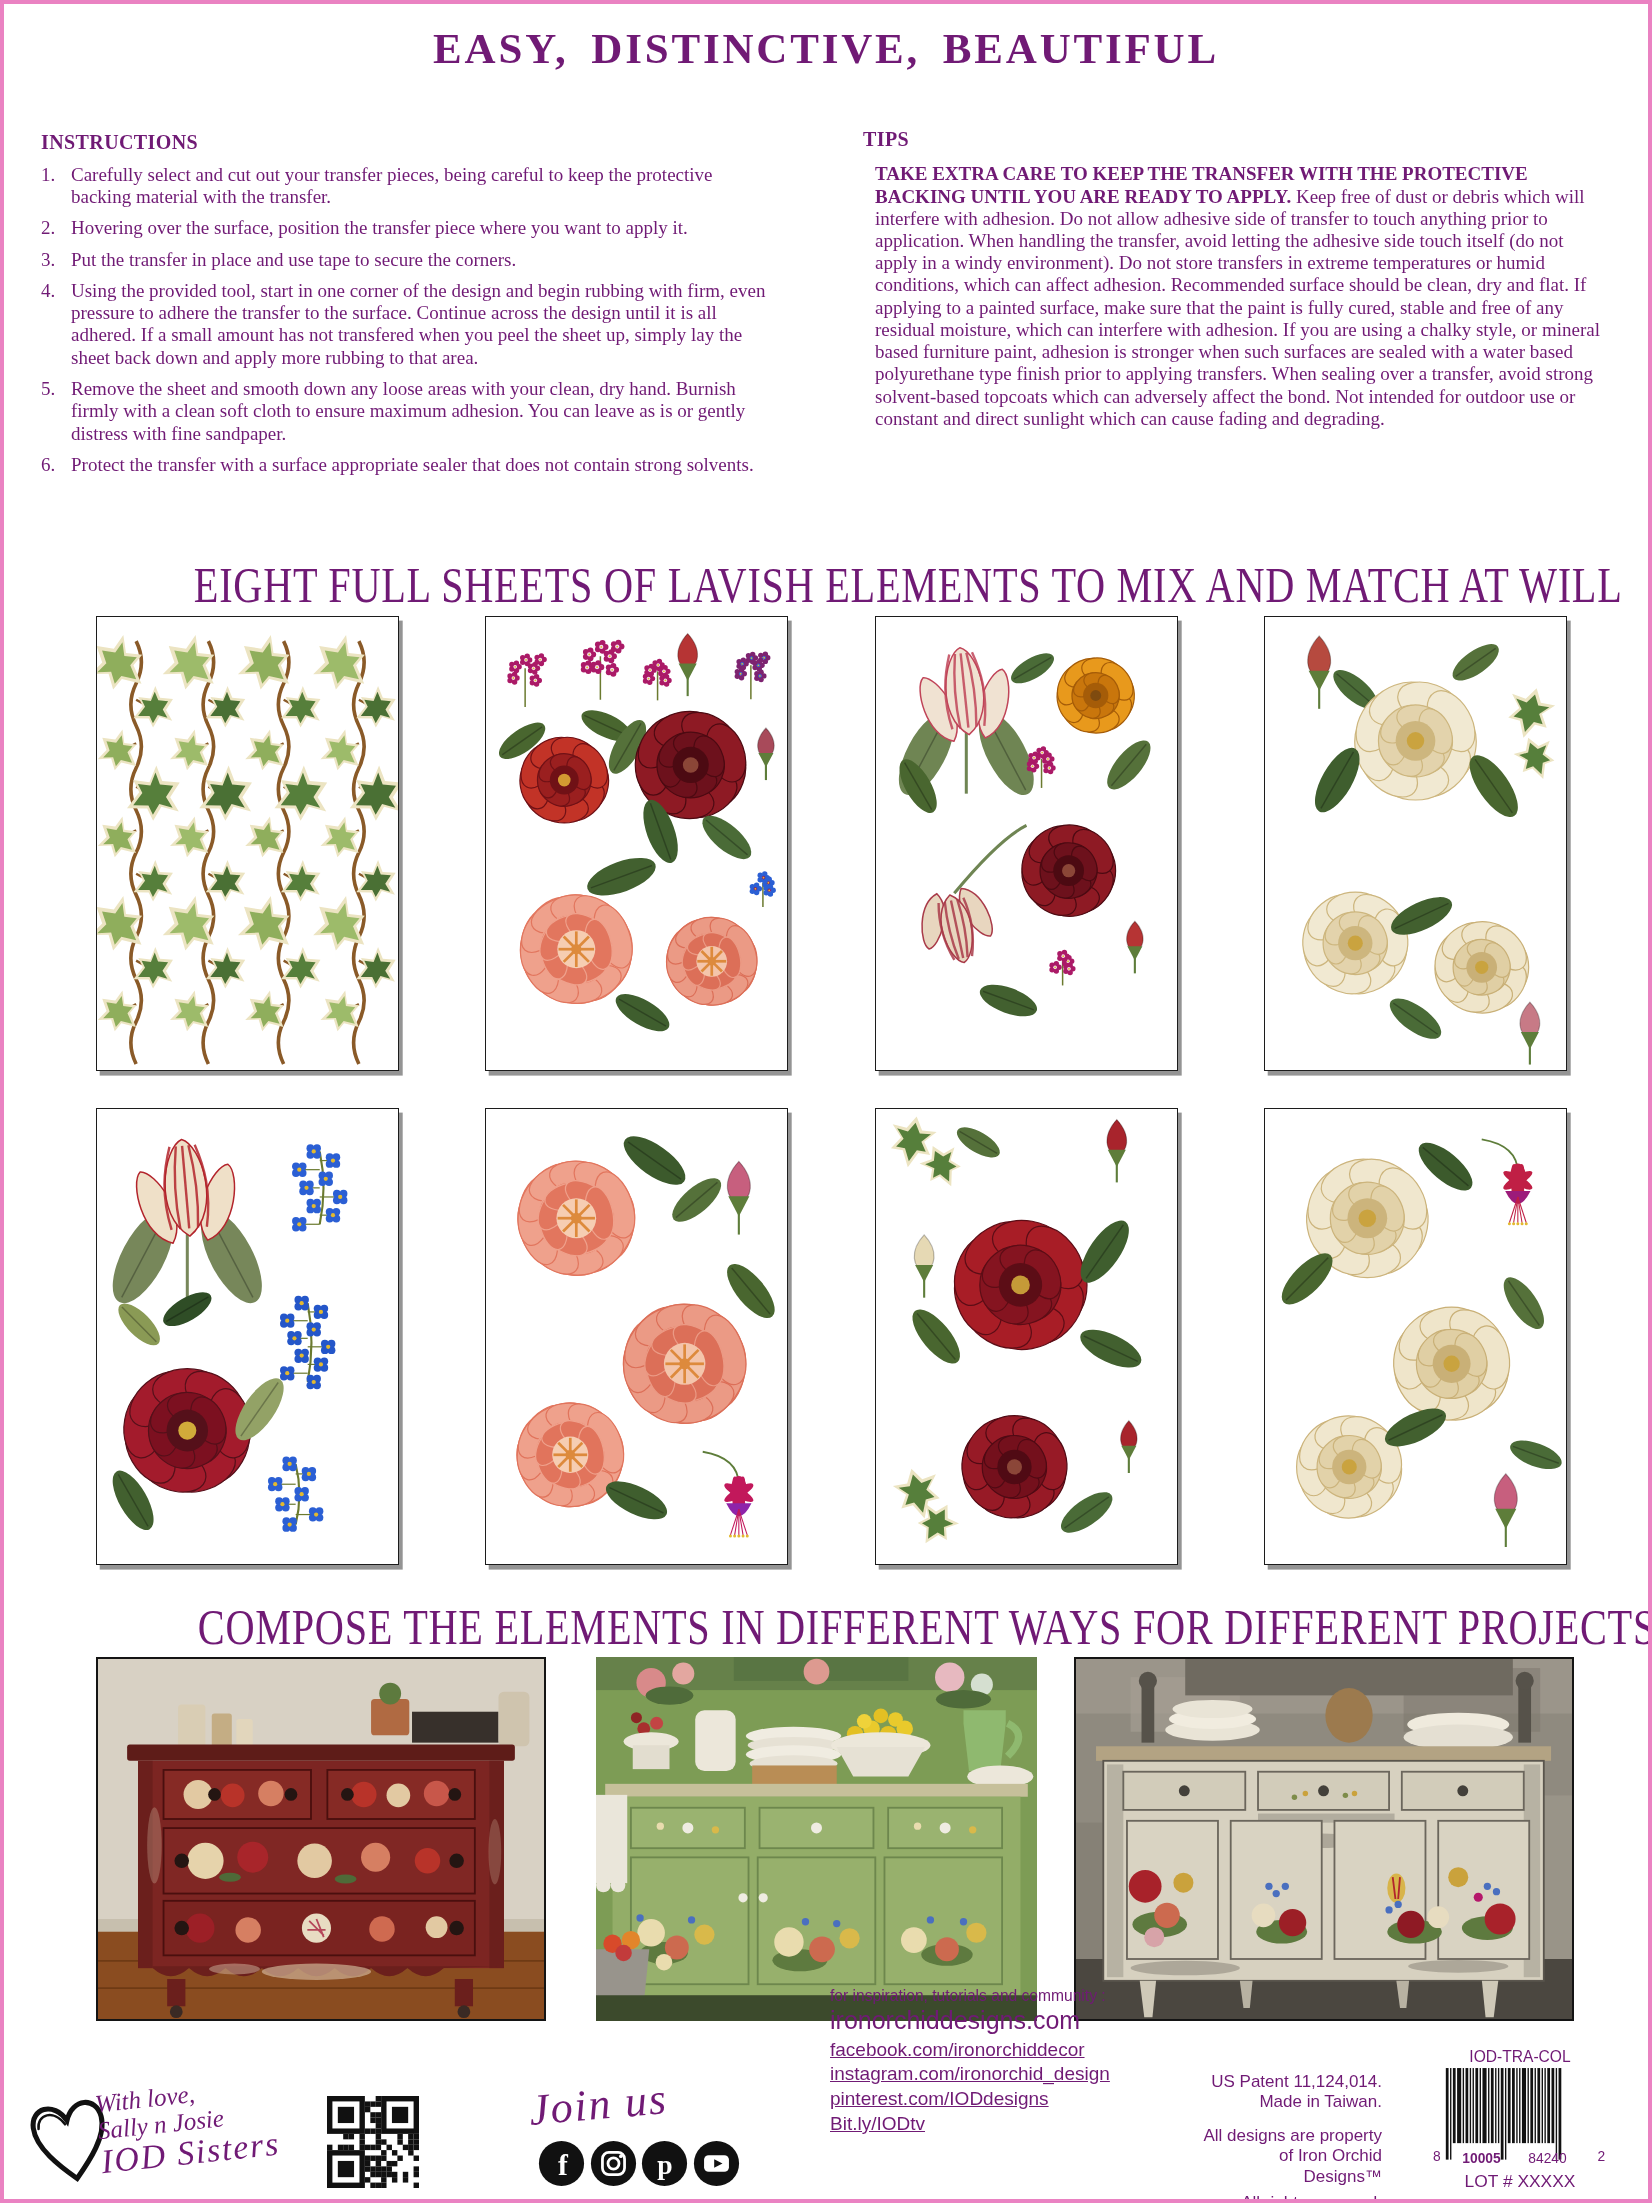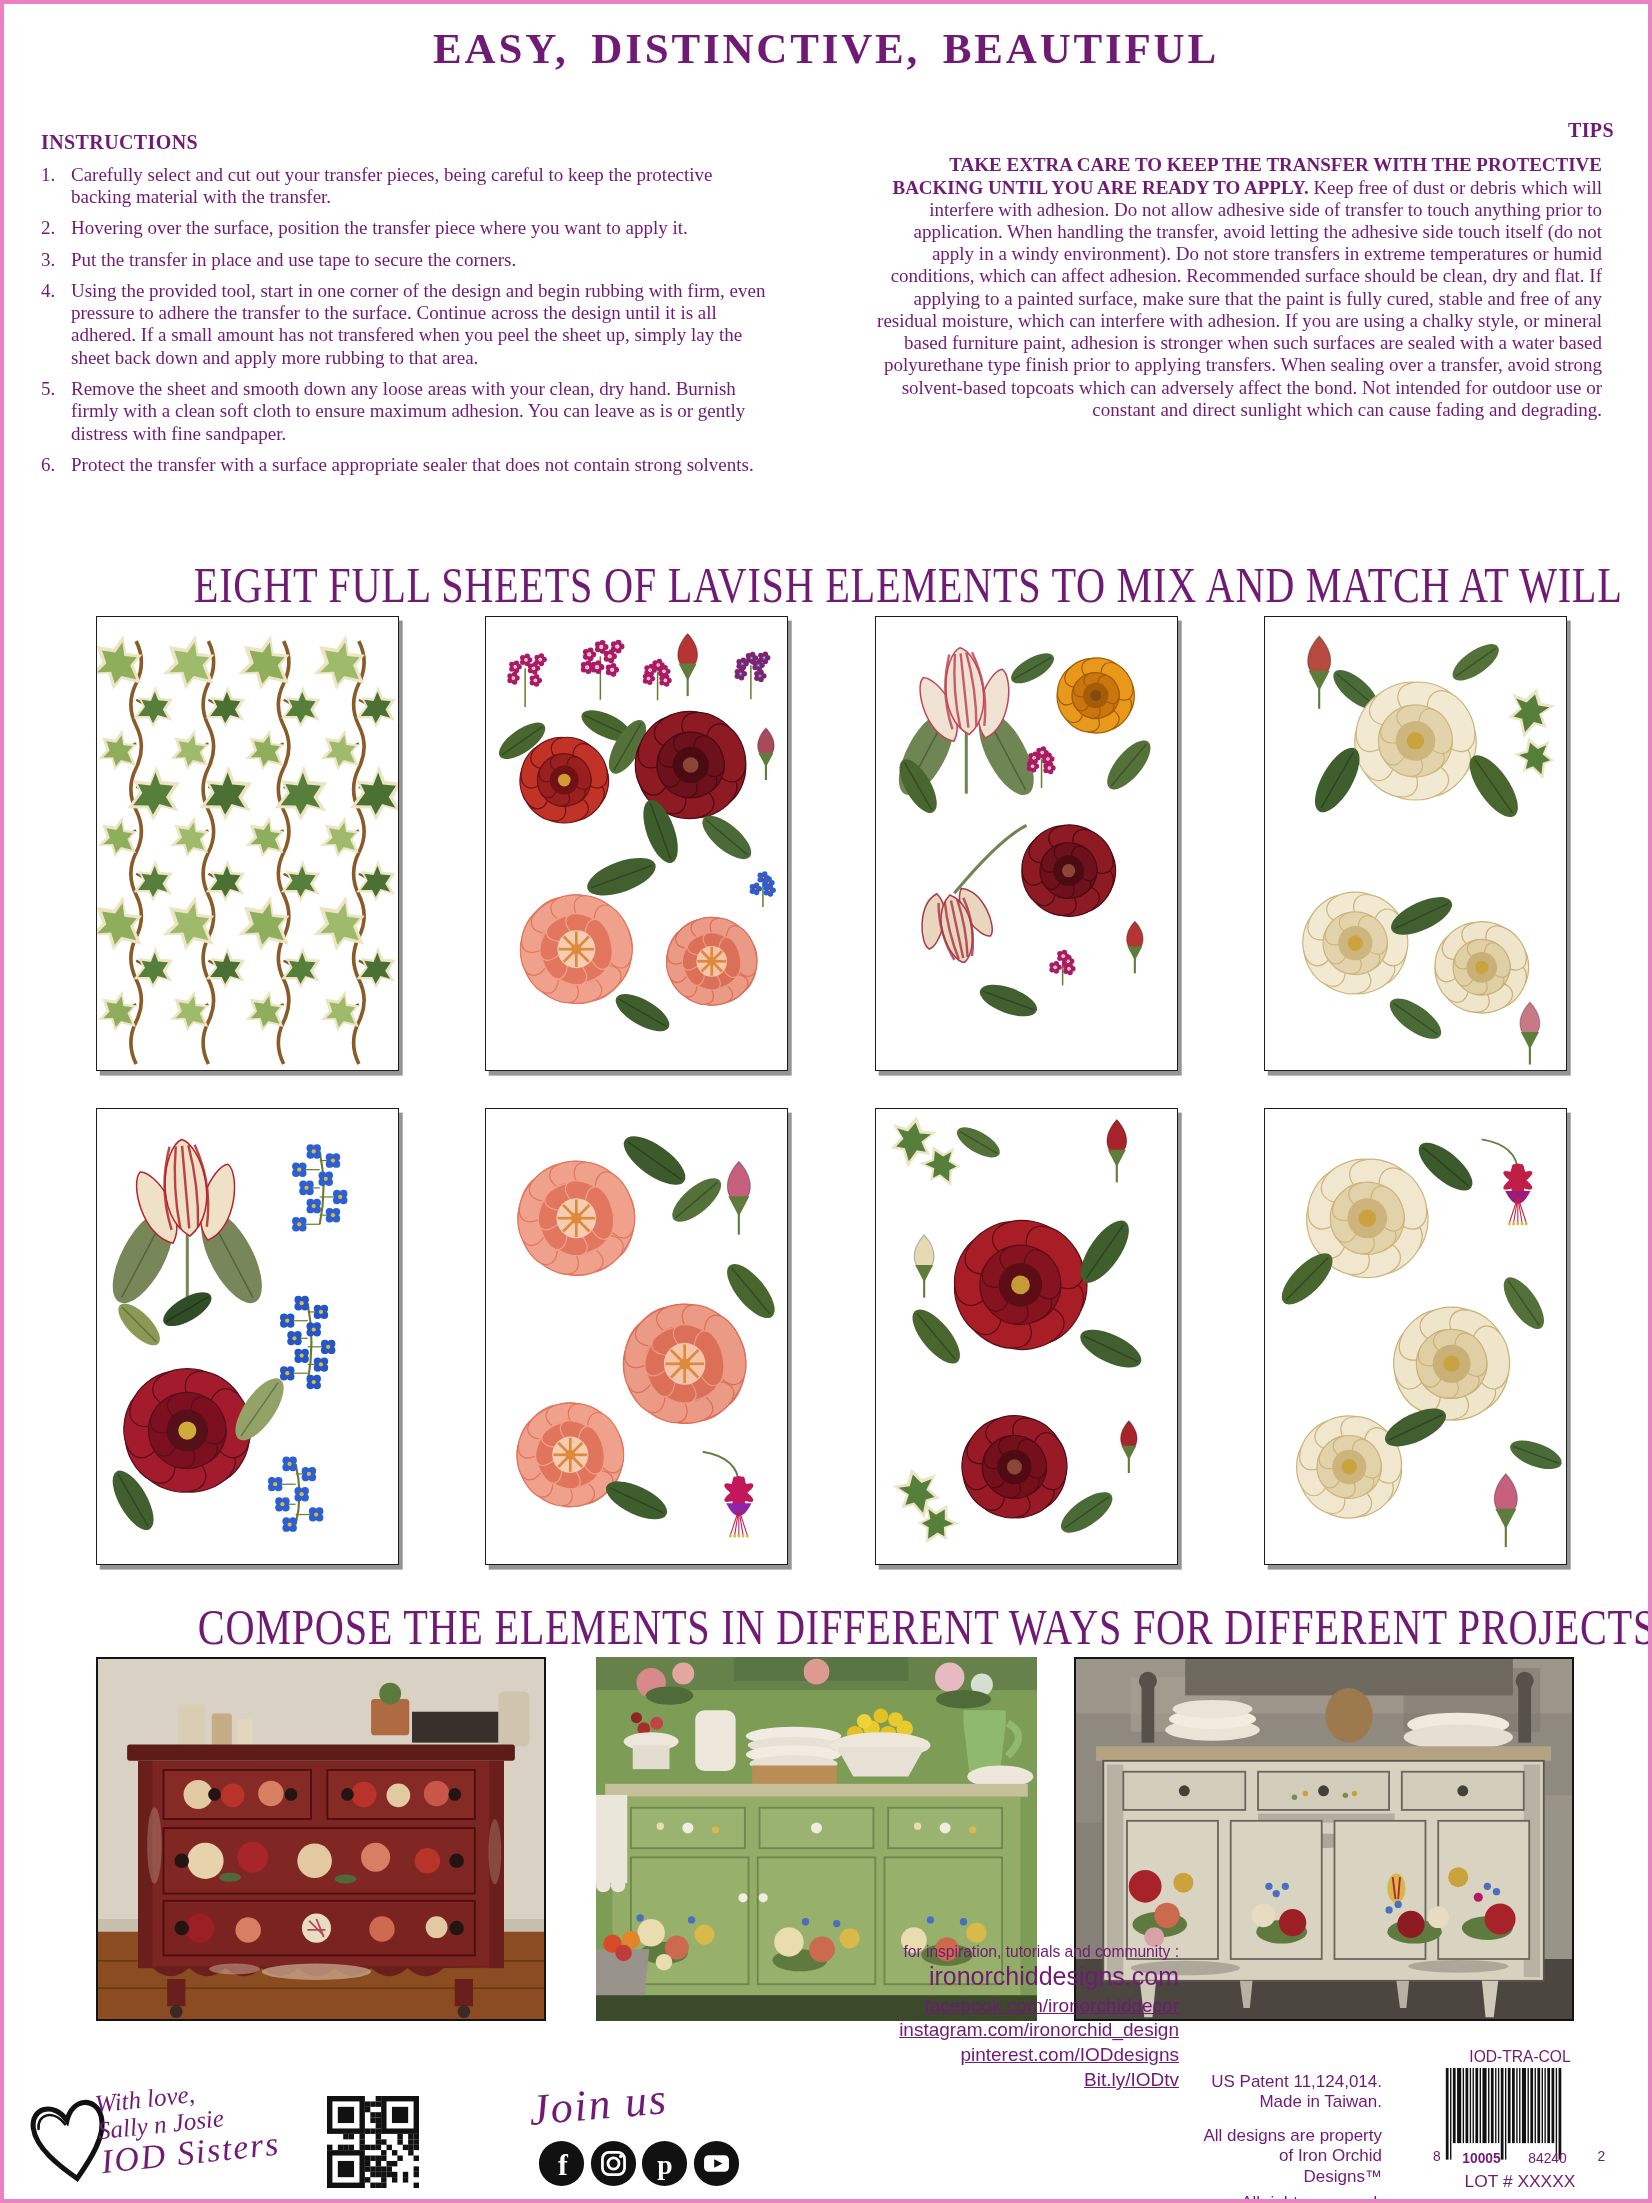"TIPS" .tips { text-align: right -> none; top: 115px -> 124px }
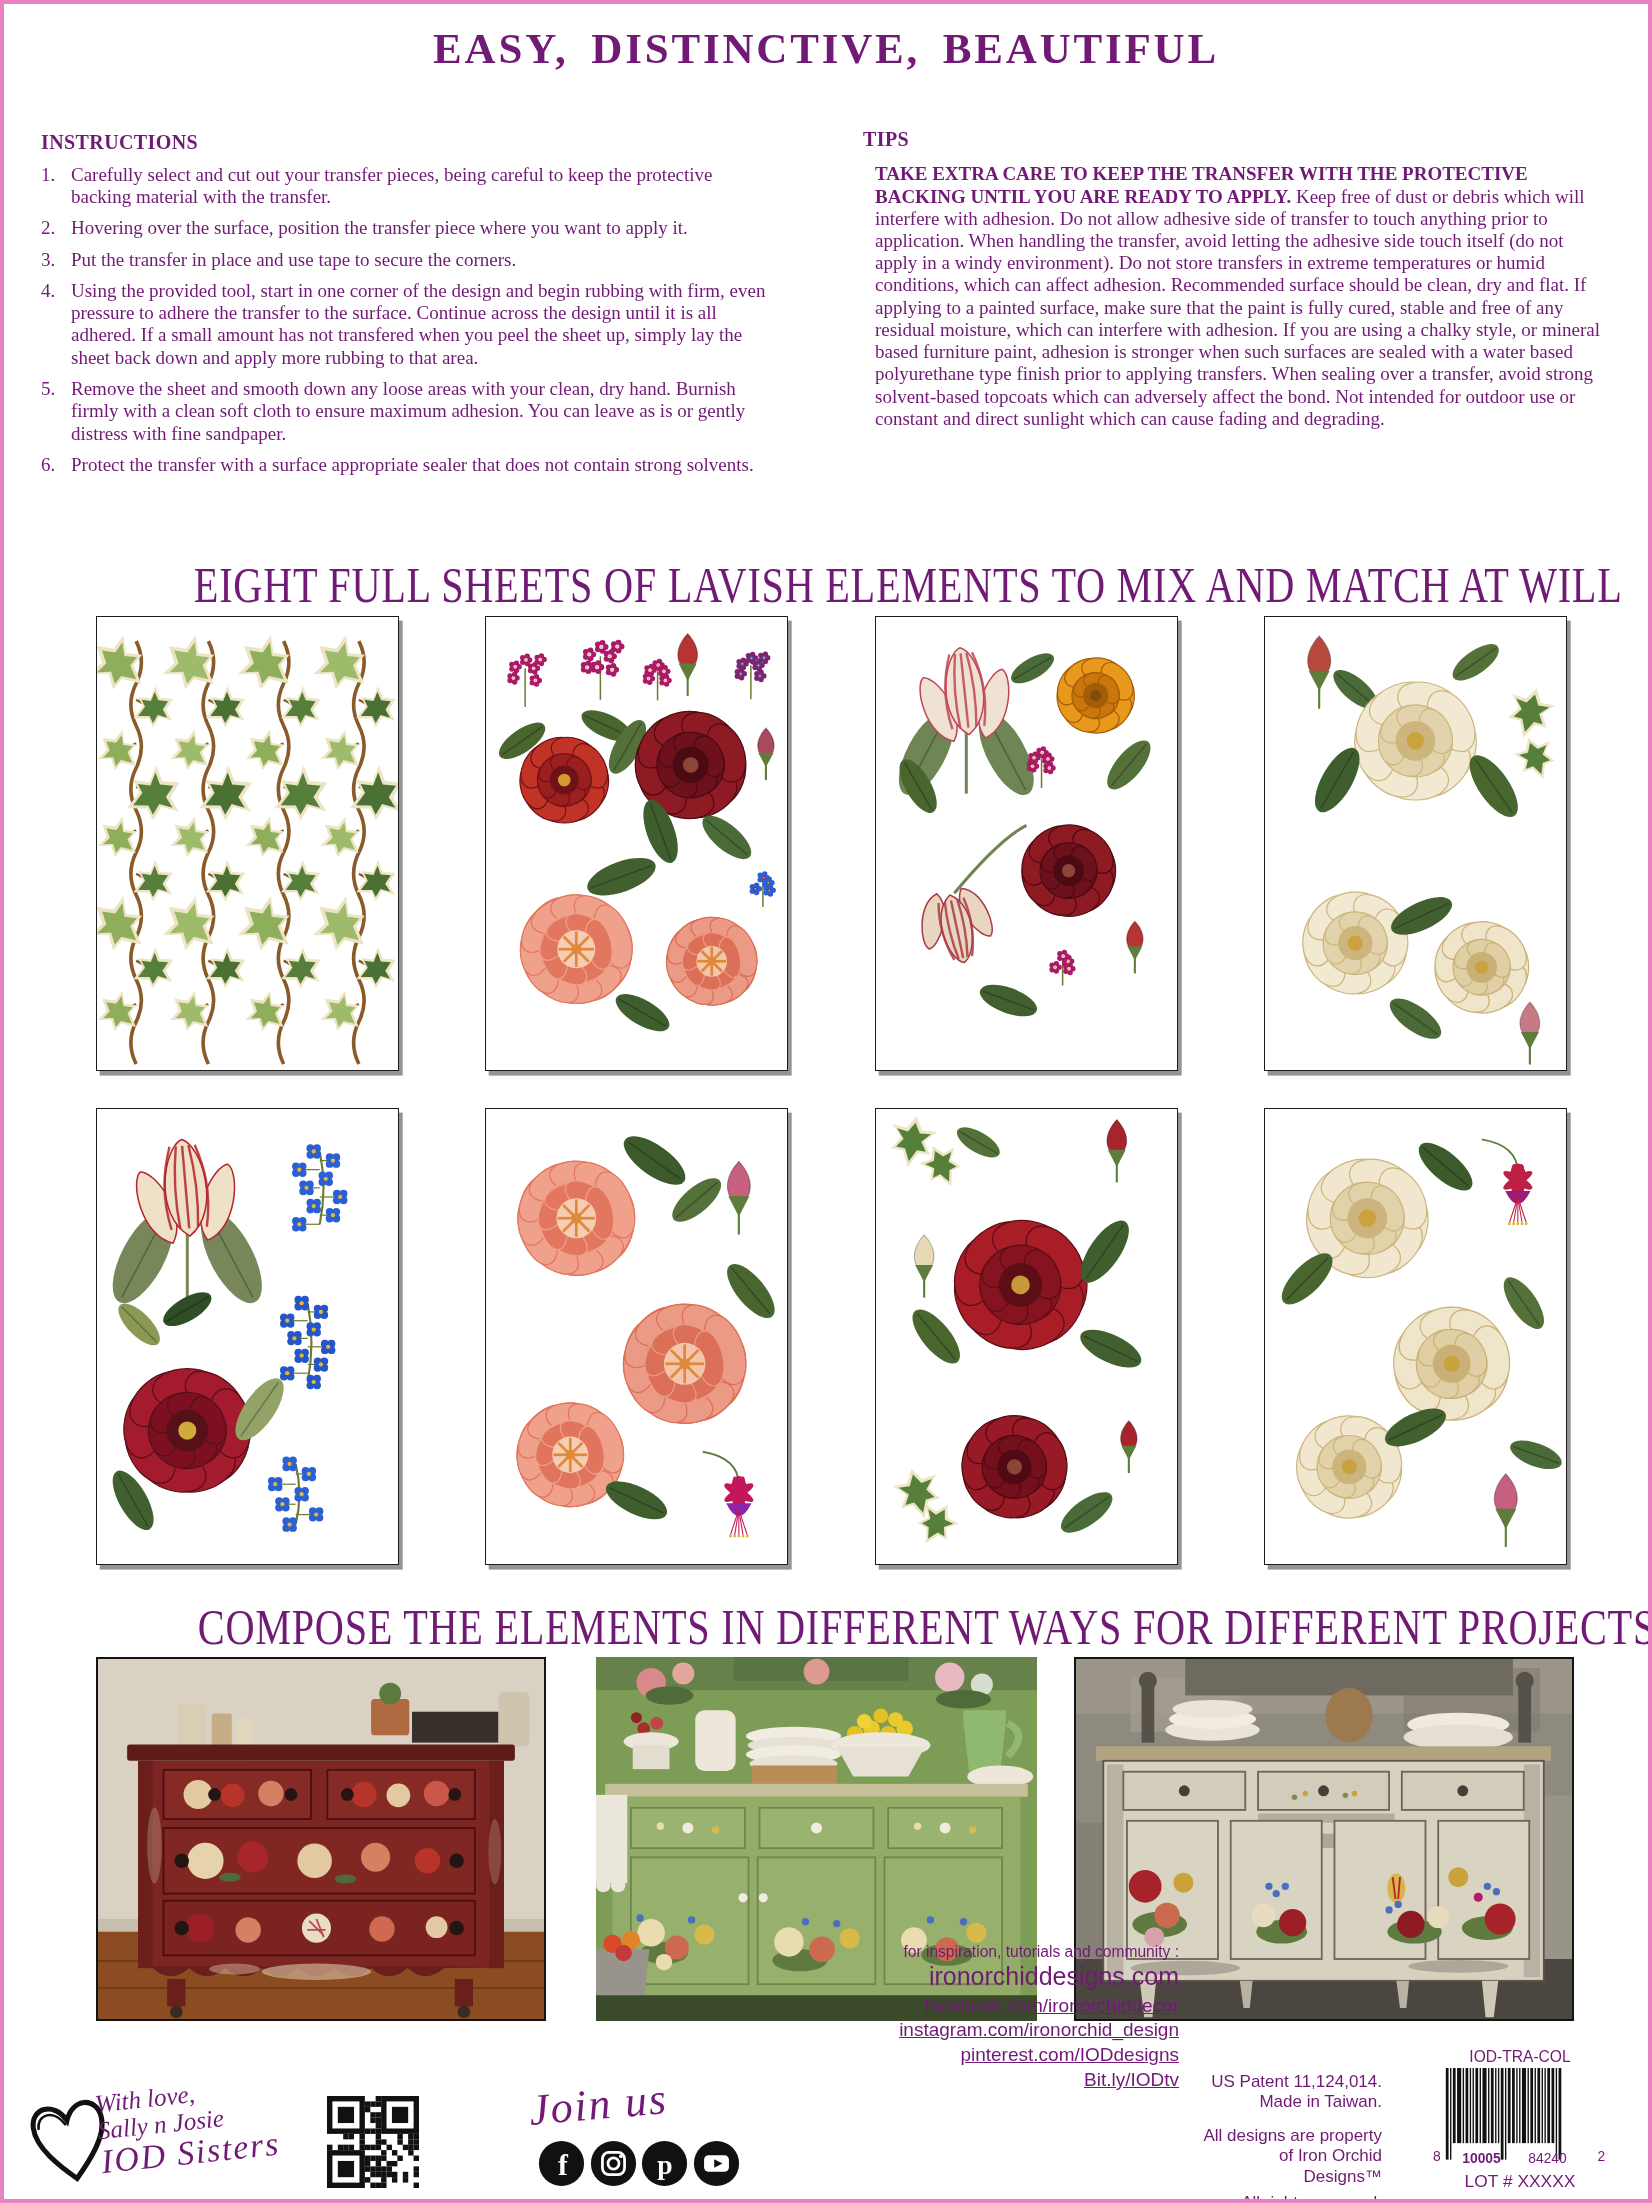"for inspiration, tutorials and community" .community { text-align: right -> left; top: 1939px -> 1983px }
